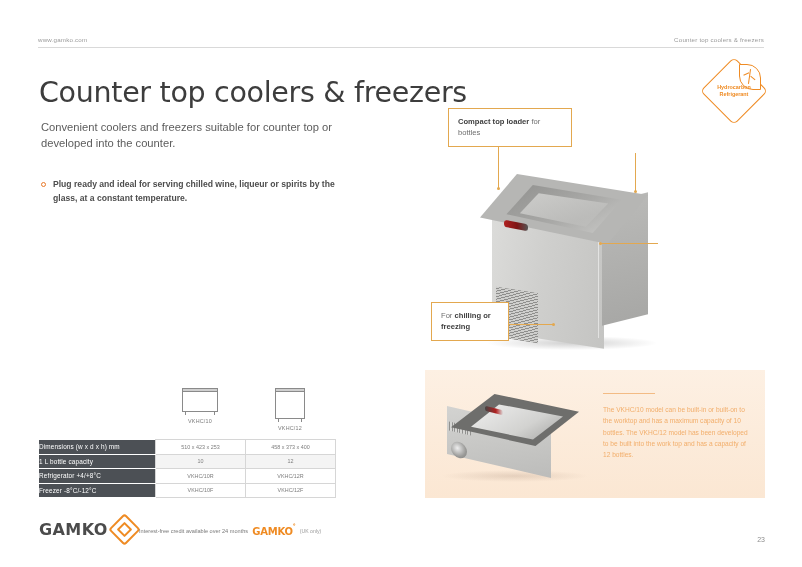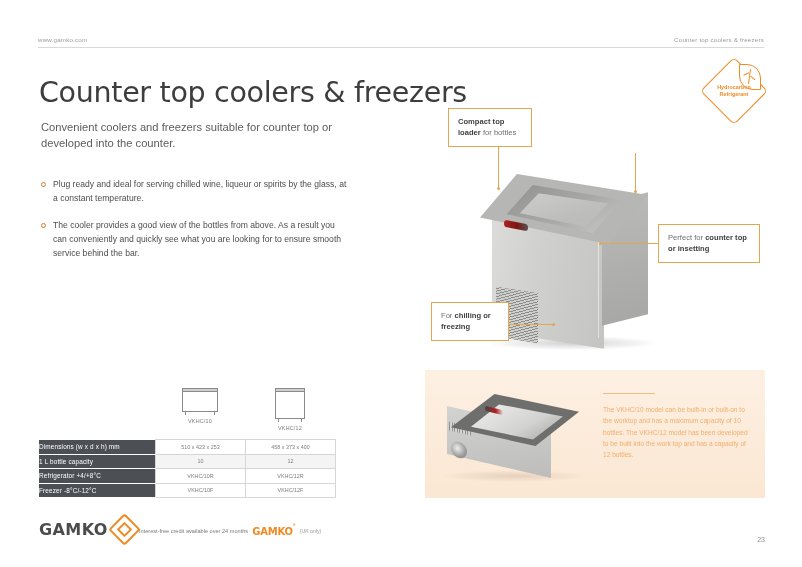"Compact top loader for bottles" #co-compact { width: 84px -> 124px }
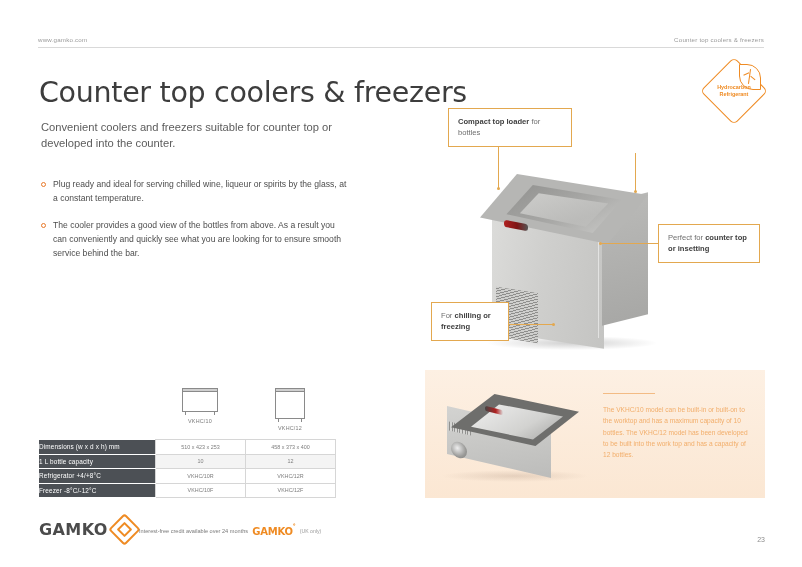"Plug ready and ideal for" .bullet { font-weight: none -> bold }
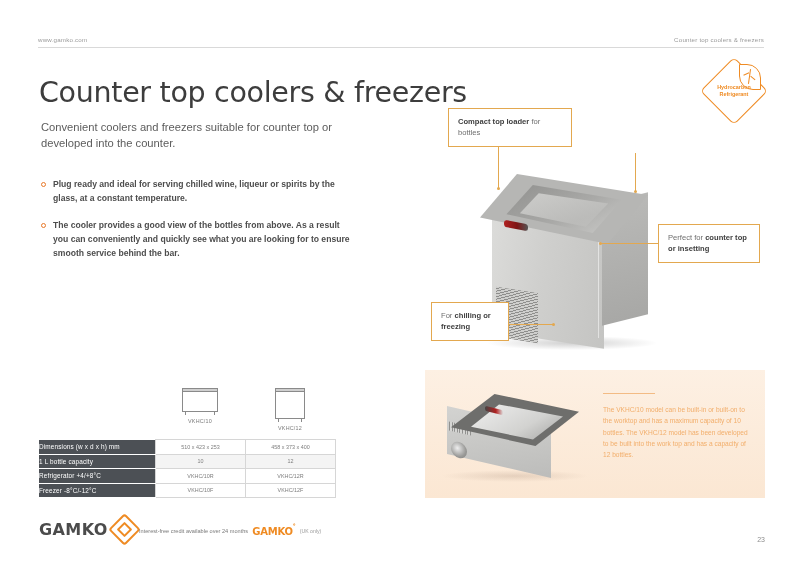"The cooler provides a good" div.bullet { html: <div> <div><span></span></div> <div>The cooler provides a good view of the bottles from above. As a result you can conveniently and quickly see what you are looking for to ensure smooth service behind the bar.</div> </div> -> none }
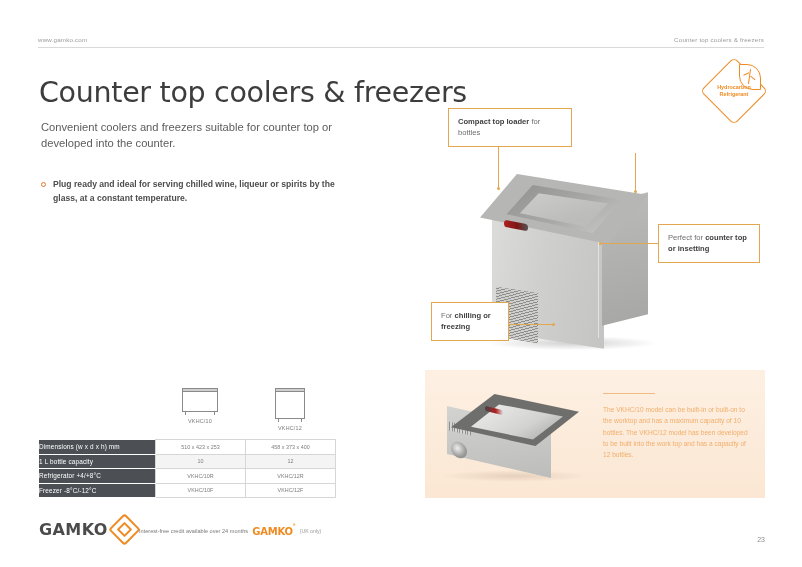"Perfect for counter top or" div.callout { html: <div> <span>Perfect for </span><b>counter top or insetting</b> </div> -> none }
